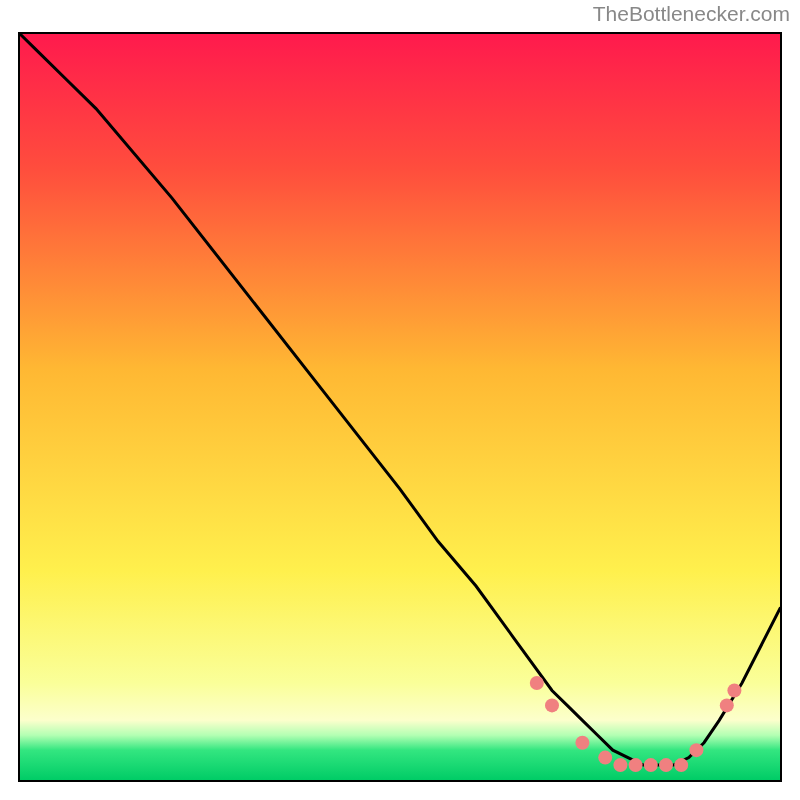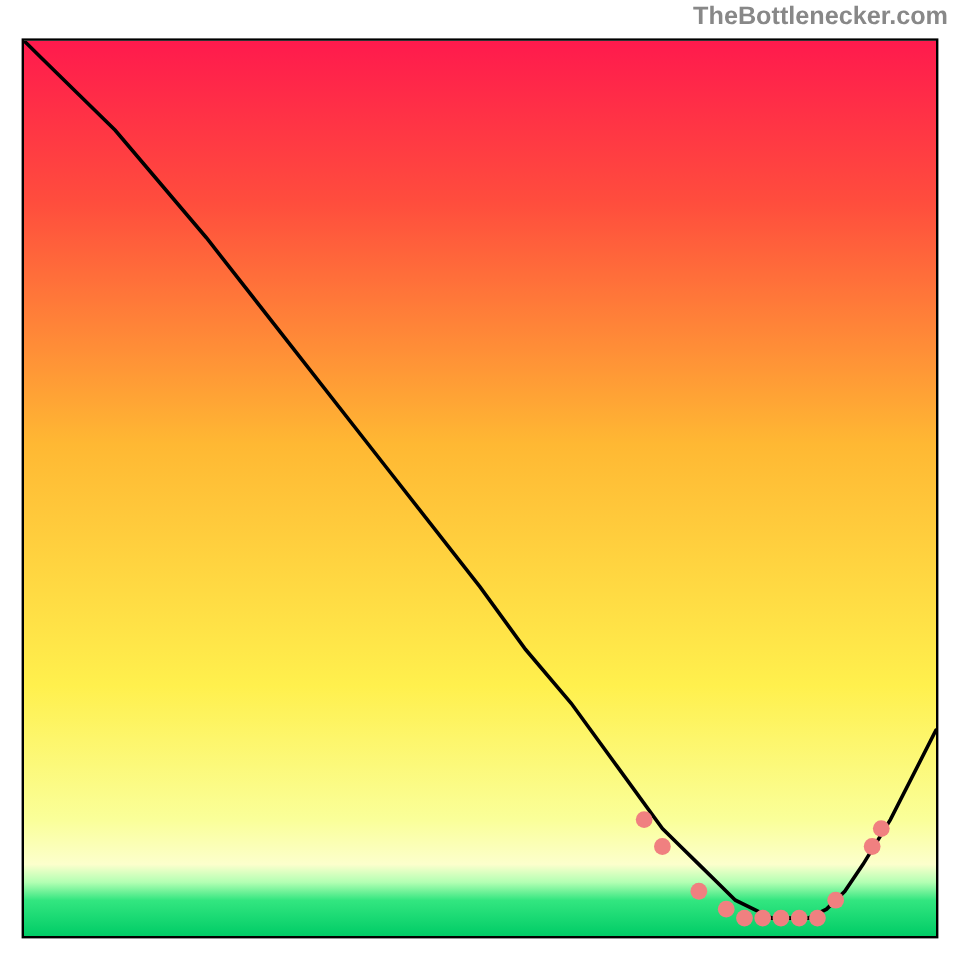"TheBottleneсker.com" .watermark { font-weight: 700 -> 400 }
